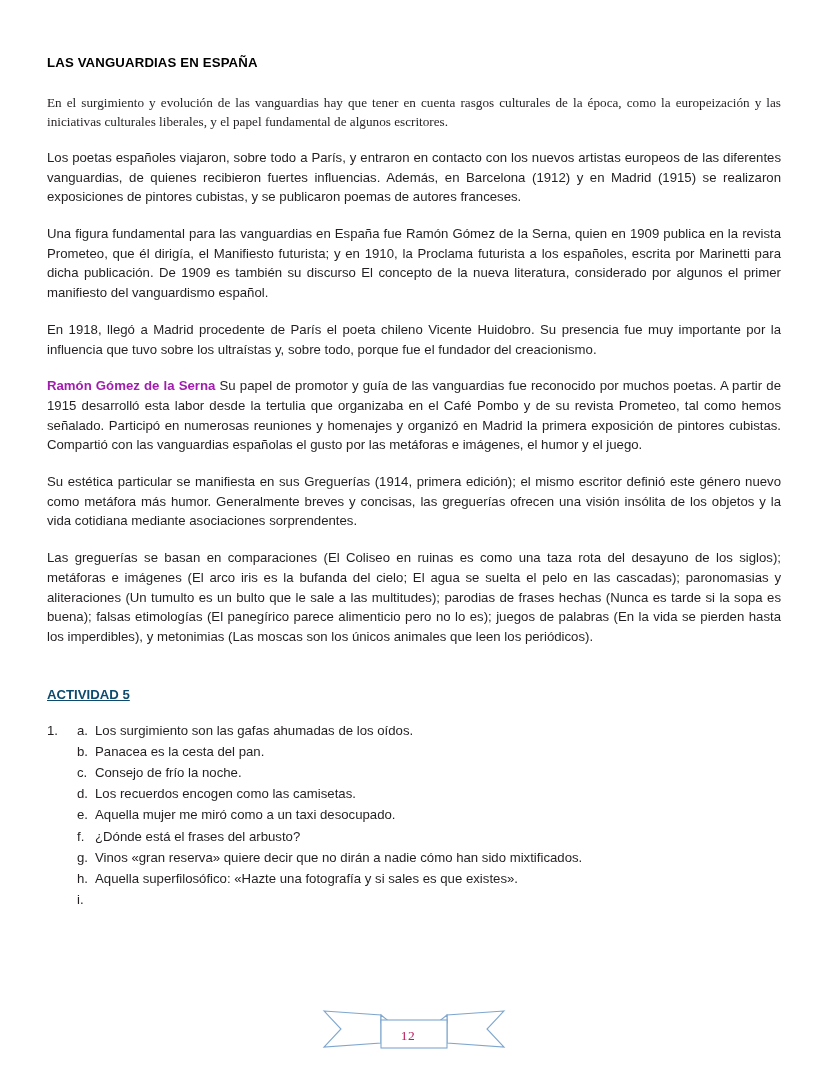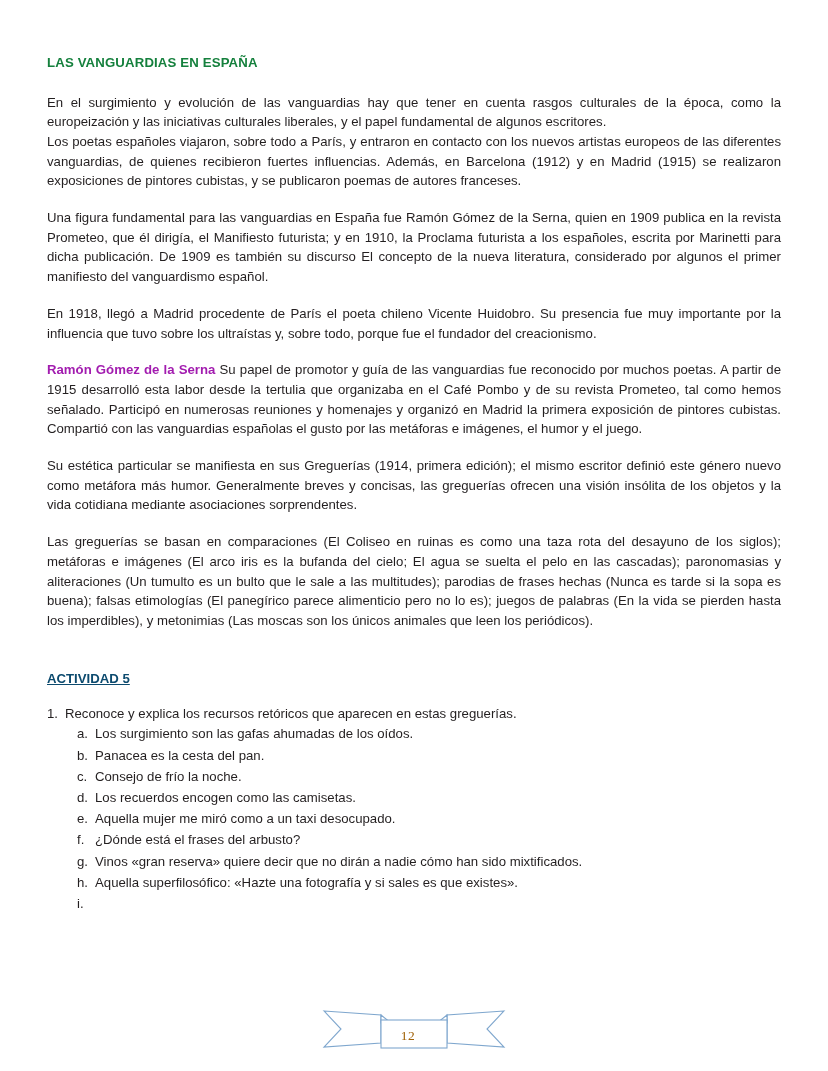"LAS VANGUARDIAS EN ESPAÑA" .doc-title { color: #15803d -> #000000 }
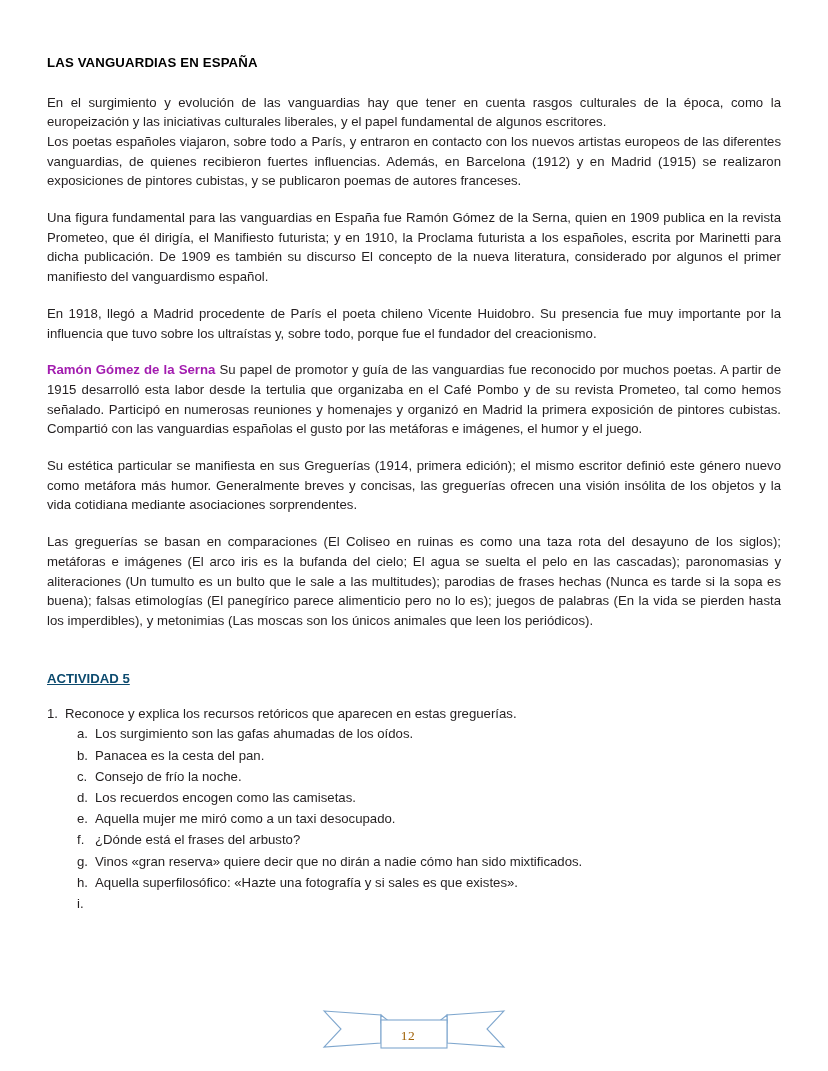"En el surgimiento y evolución" p.para.tight { font-family: none -> Liberation Serif, serif; margin-bottom: 0 -> 16px }
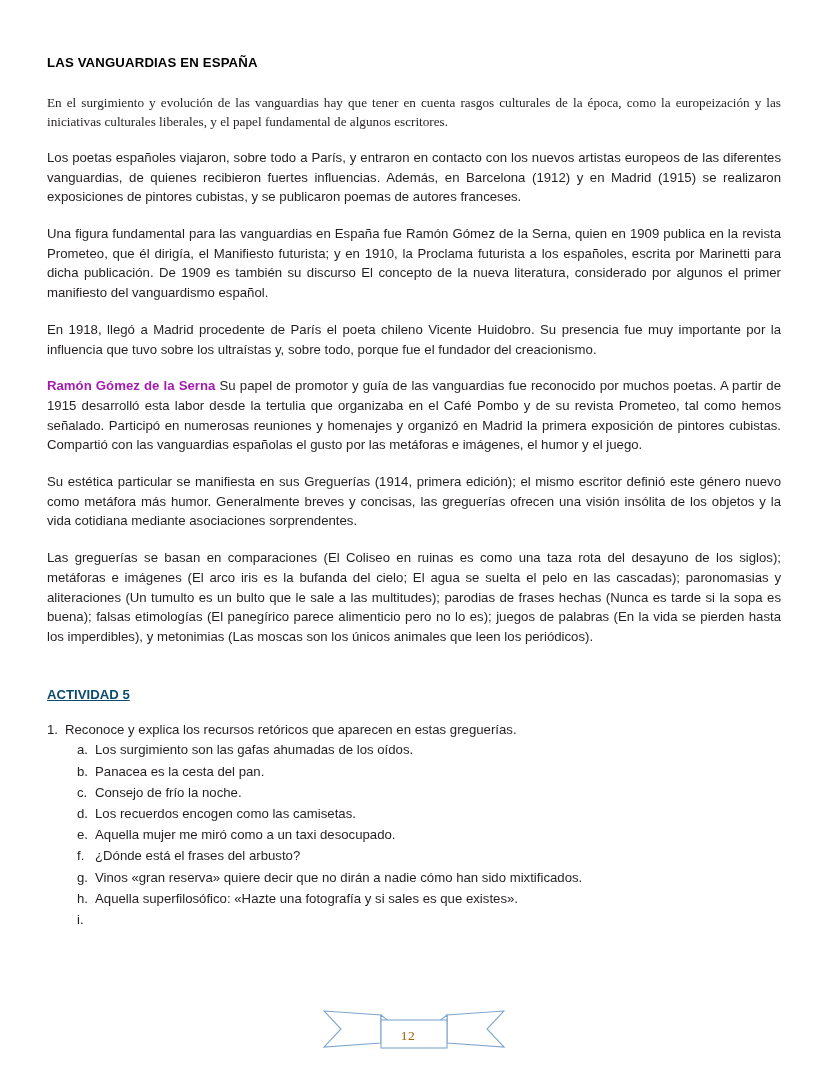"Reconoce y explica los recursos" span { html: <span>Reconoce y explica los recursos retóricos que aparecen en estas greguerías.</span> -> none }
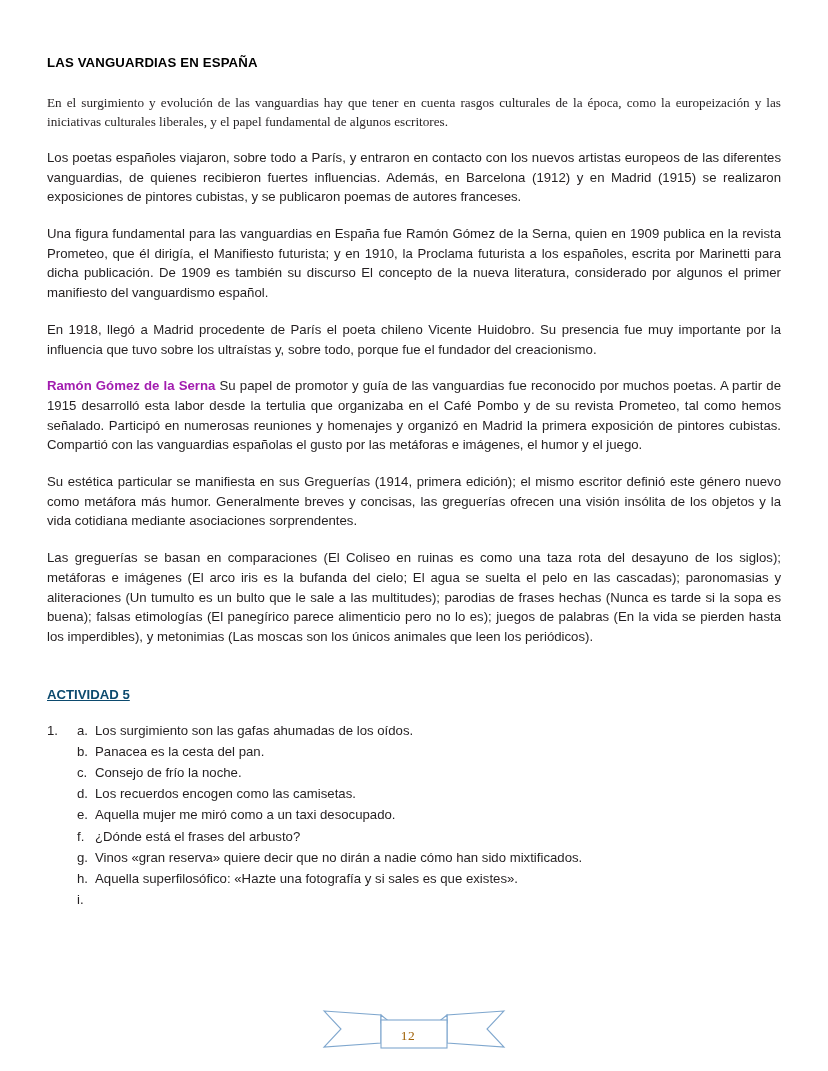"12" .page-number { color: #a16207 -> #be185d }
